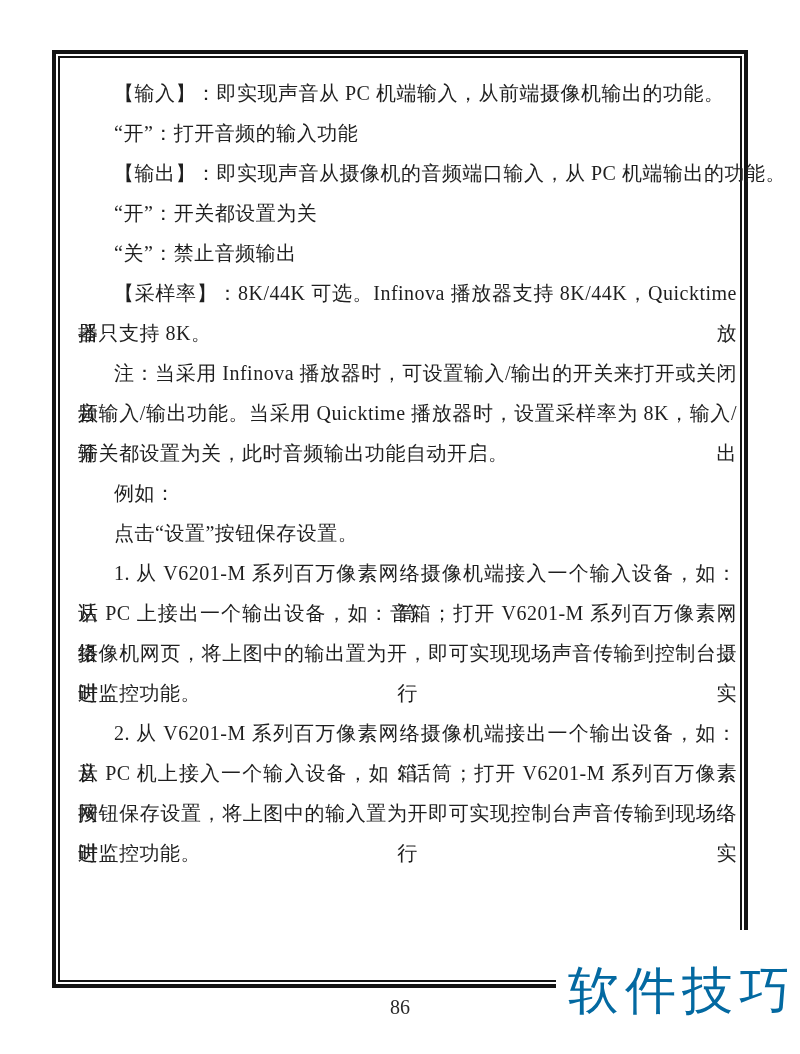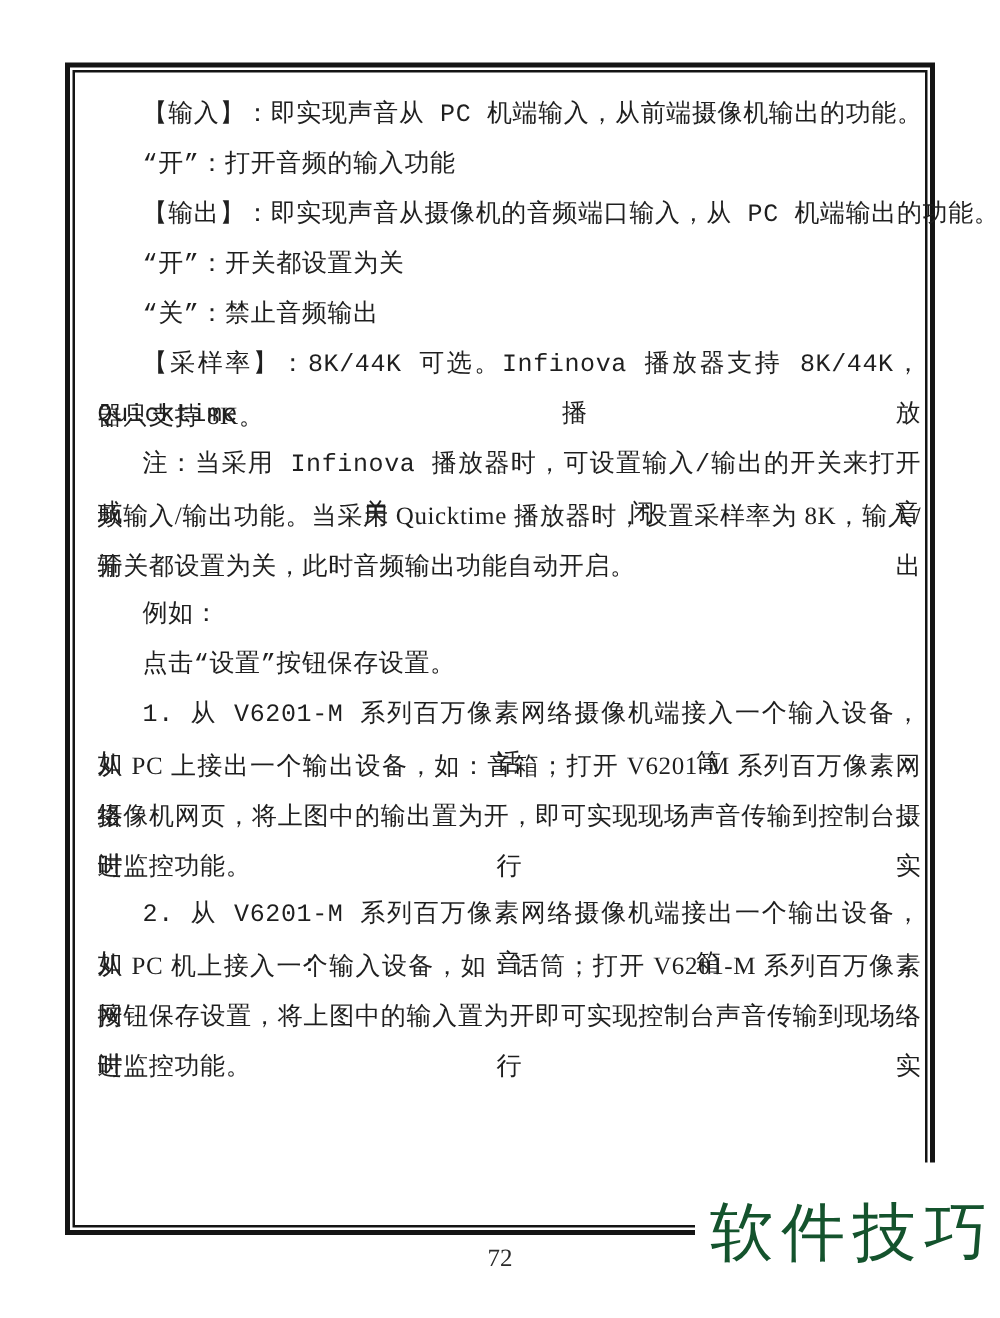"【输入】：即实现声音从 PC 机端输入，从前端摄像机输出的功能。" .line.indent { font-family: Liberation Mono, monospace -> none }
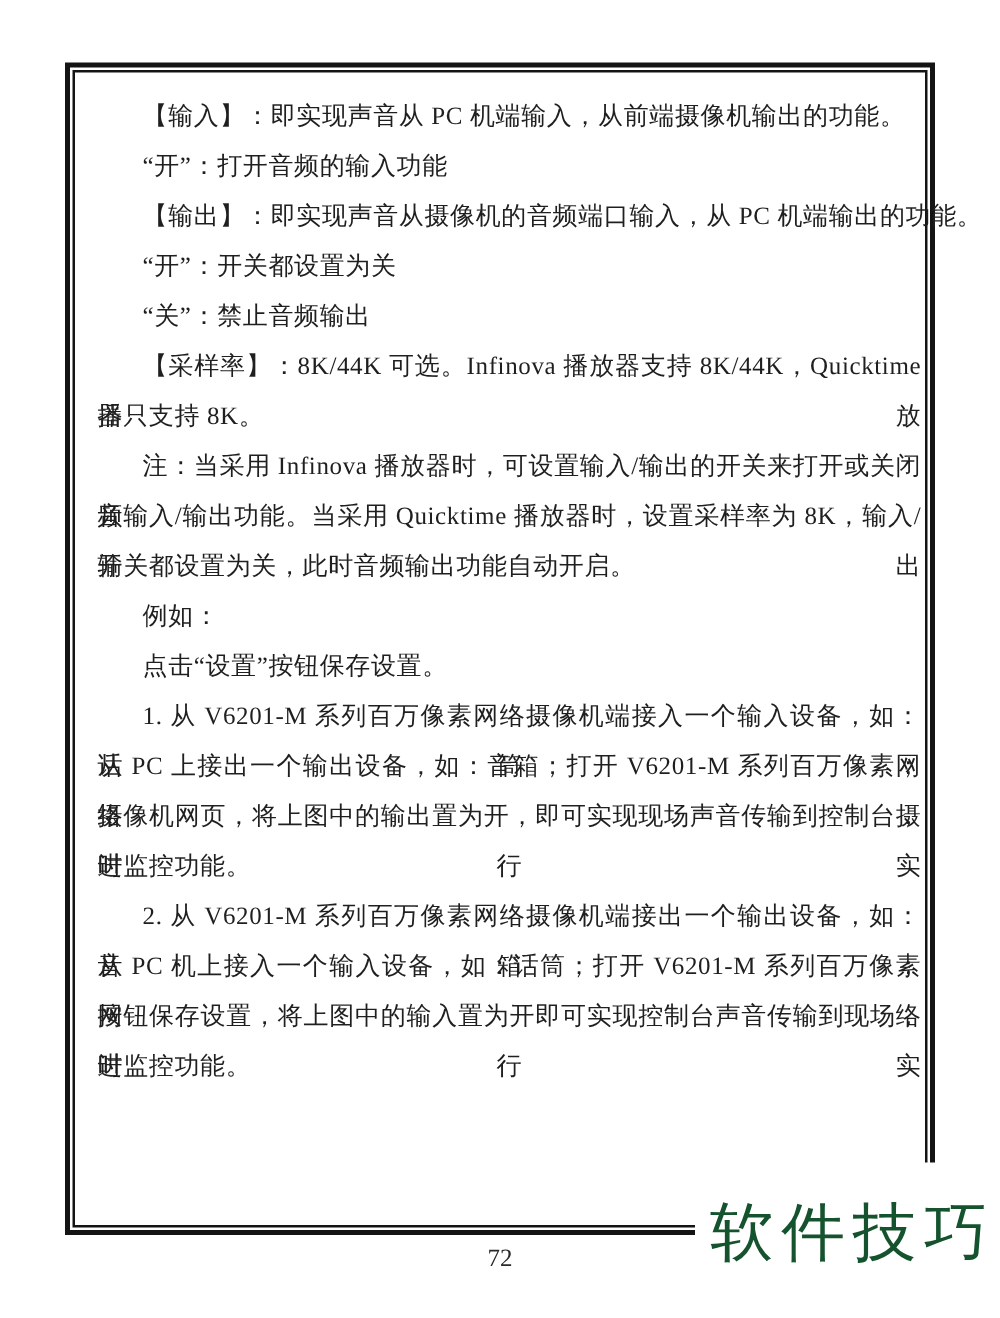"72" div.page-number { text: 72 -> 86 }
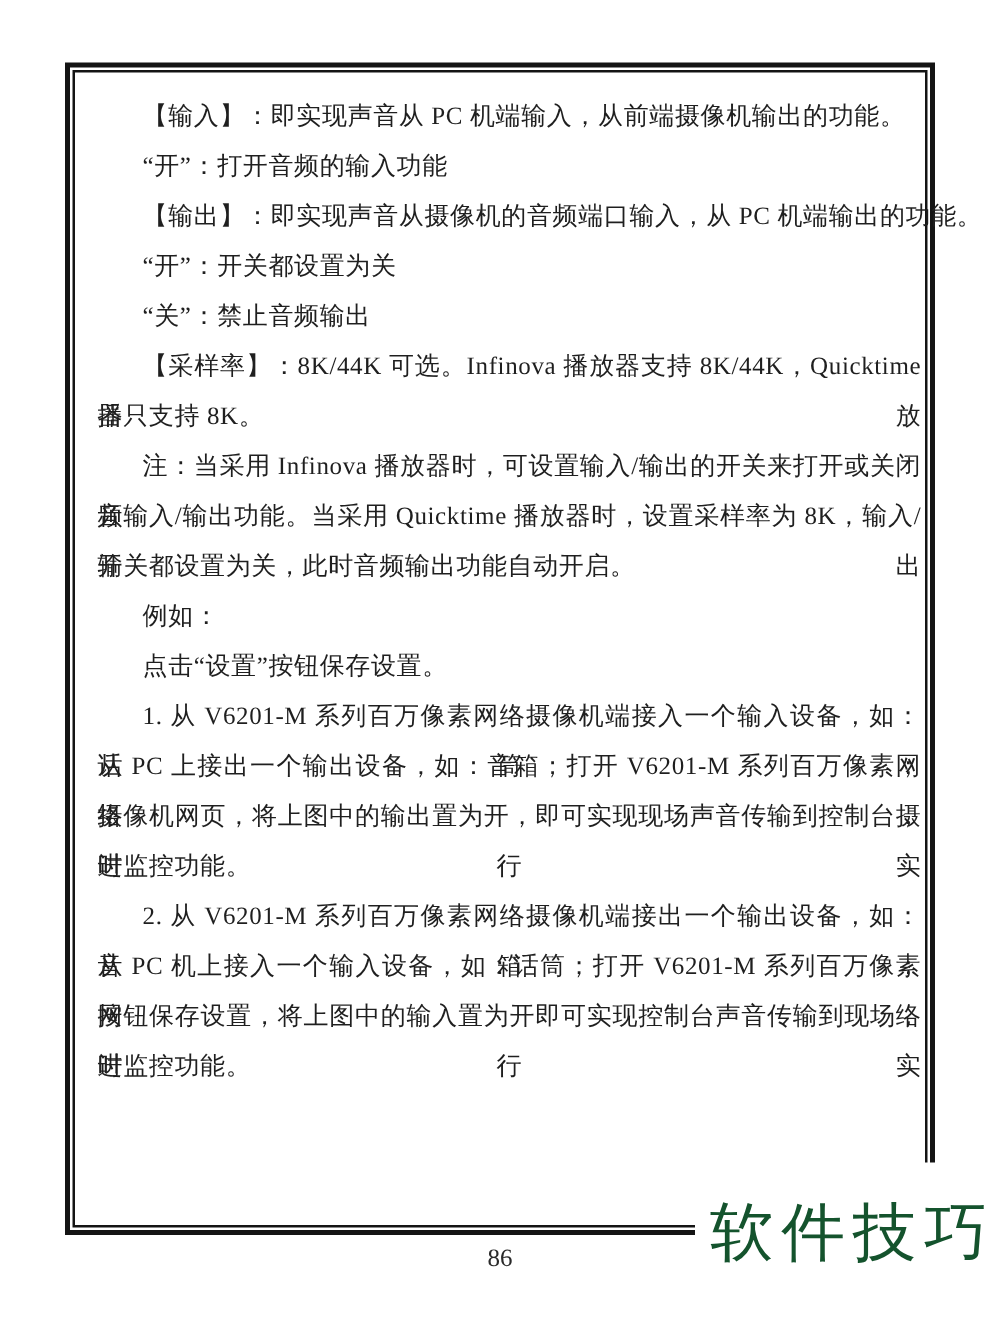"软件技巧" .watermark-text { color: #14532d -> #0369a1; font-family: Liberation Mono, monospace -> Liberation Serif, serif }
